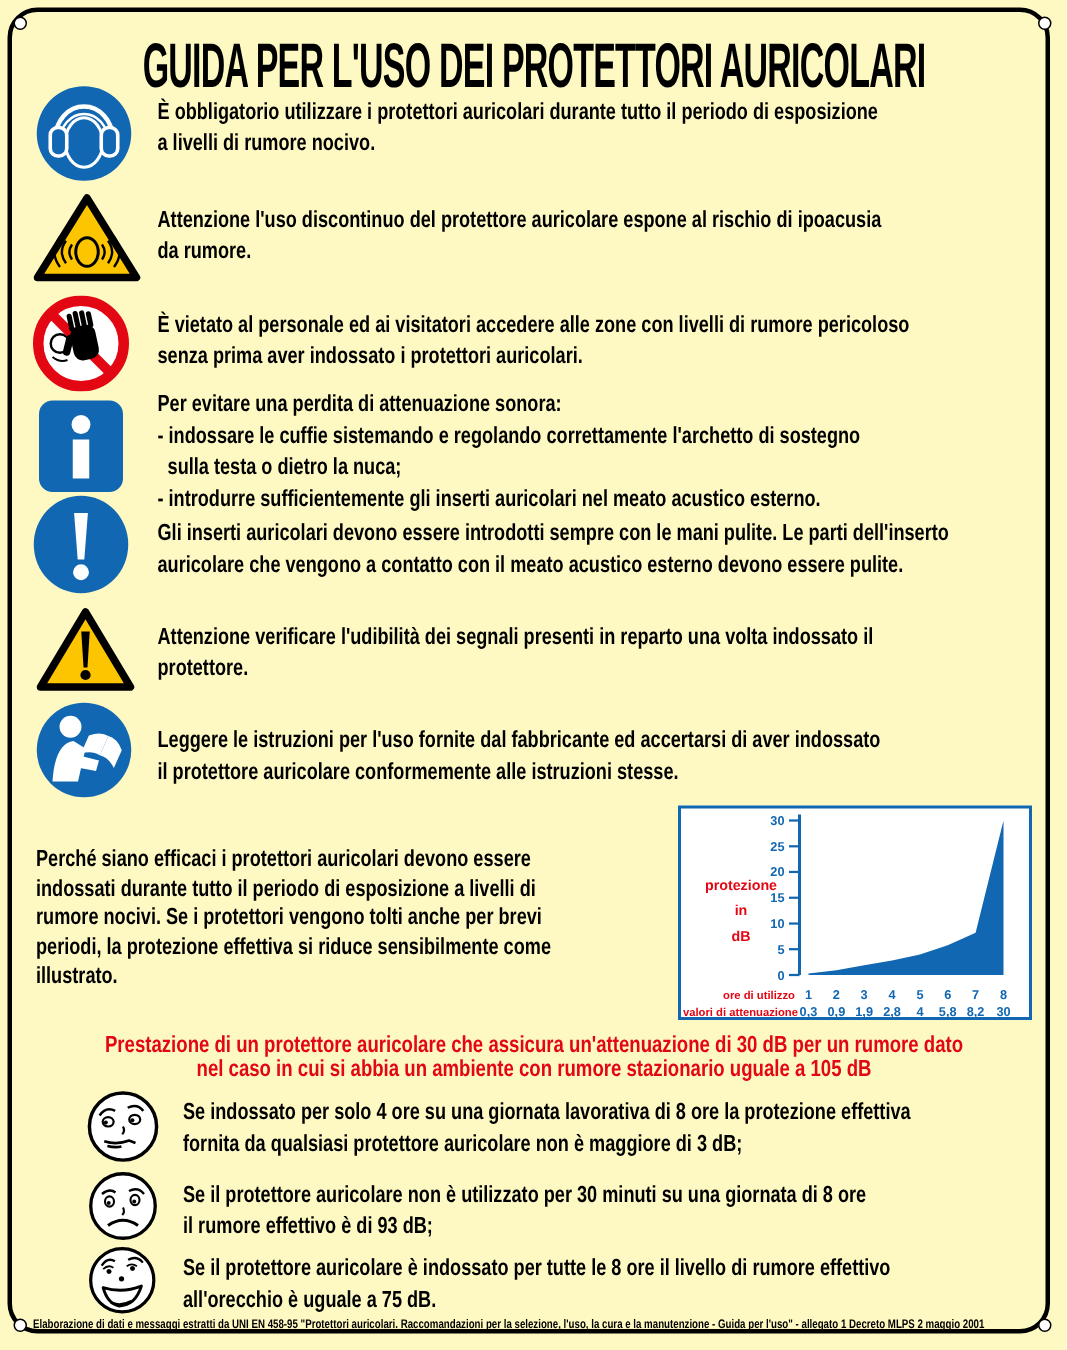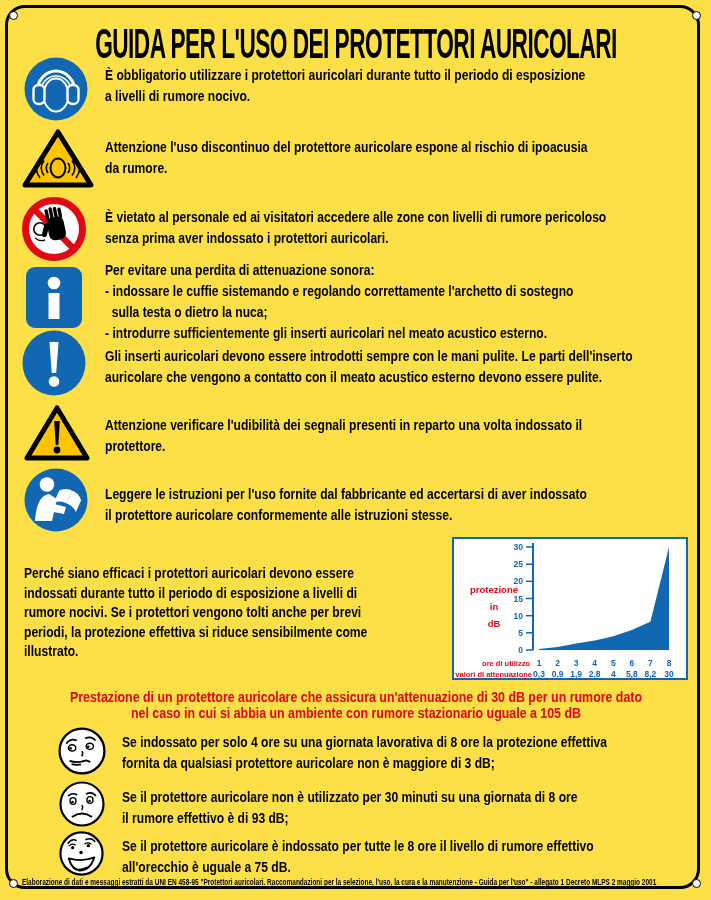"GUIDA PER L'USO DEI PROTETTORI" #sign { background: #fde047 -> #fef9c3 }
